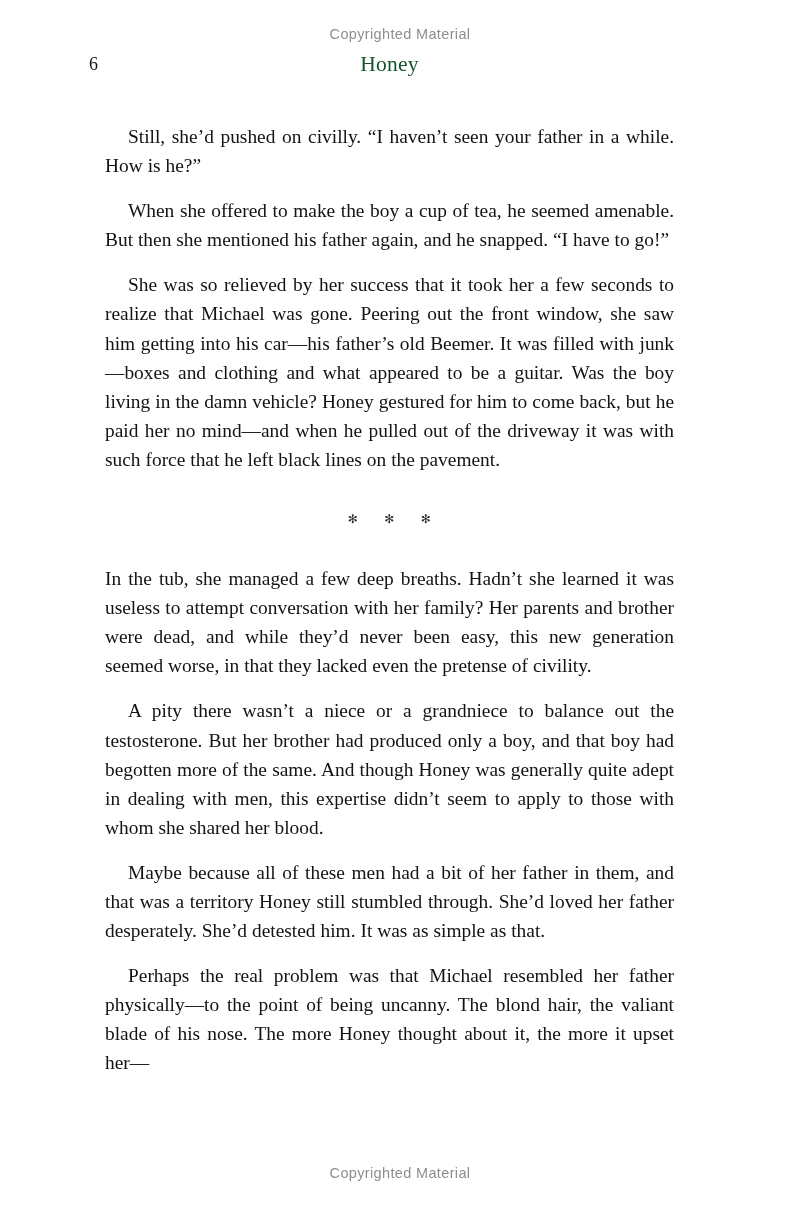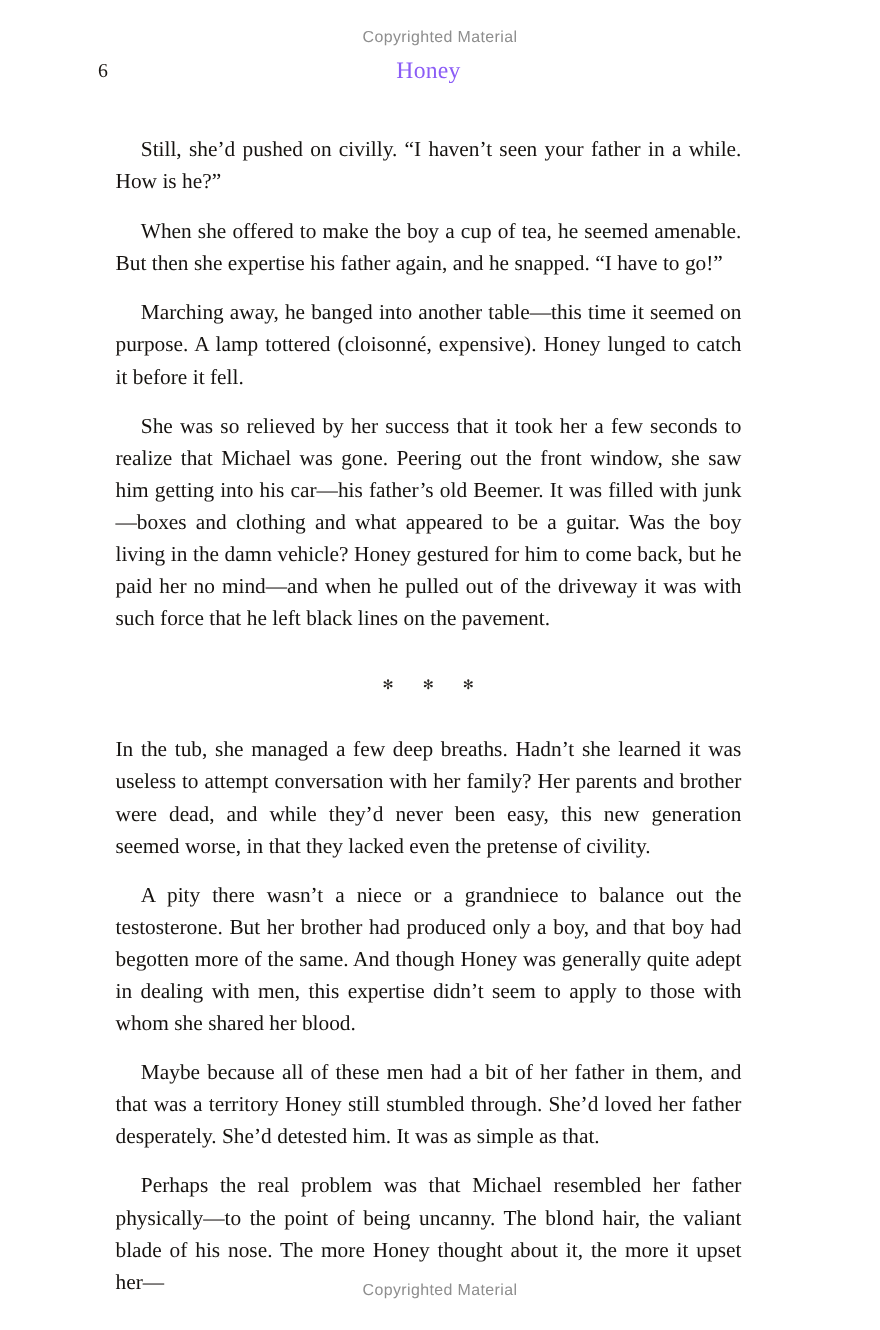"Honey" .head-title { color: #8b5cf6 -> #14532d }
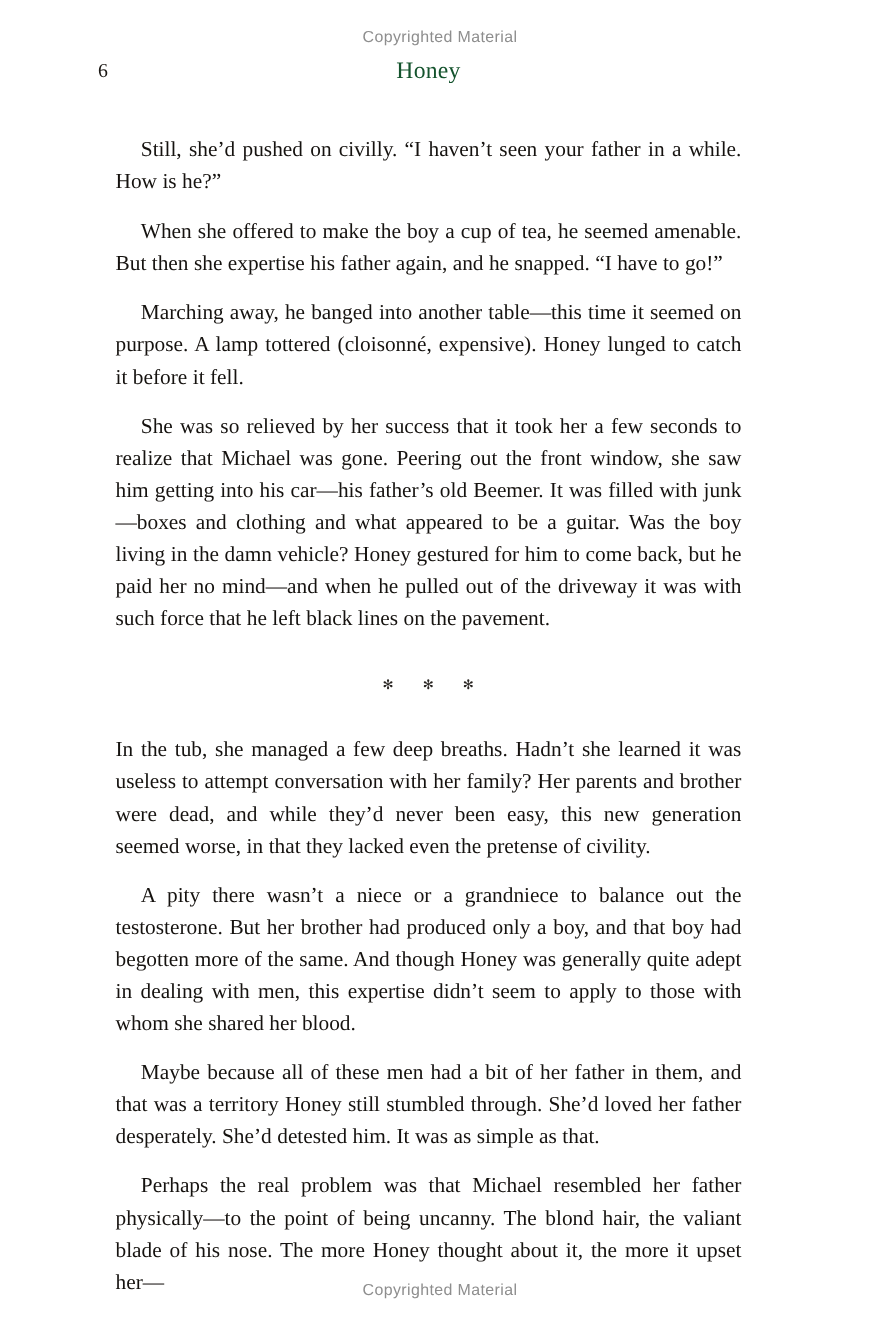"When she offered to make" p.para { text: expertise -> mentioned }
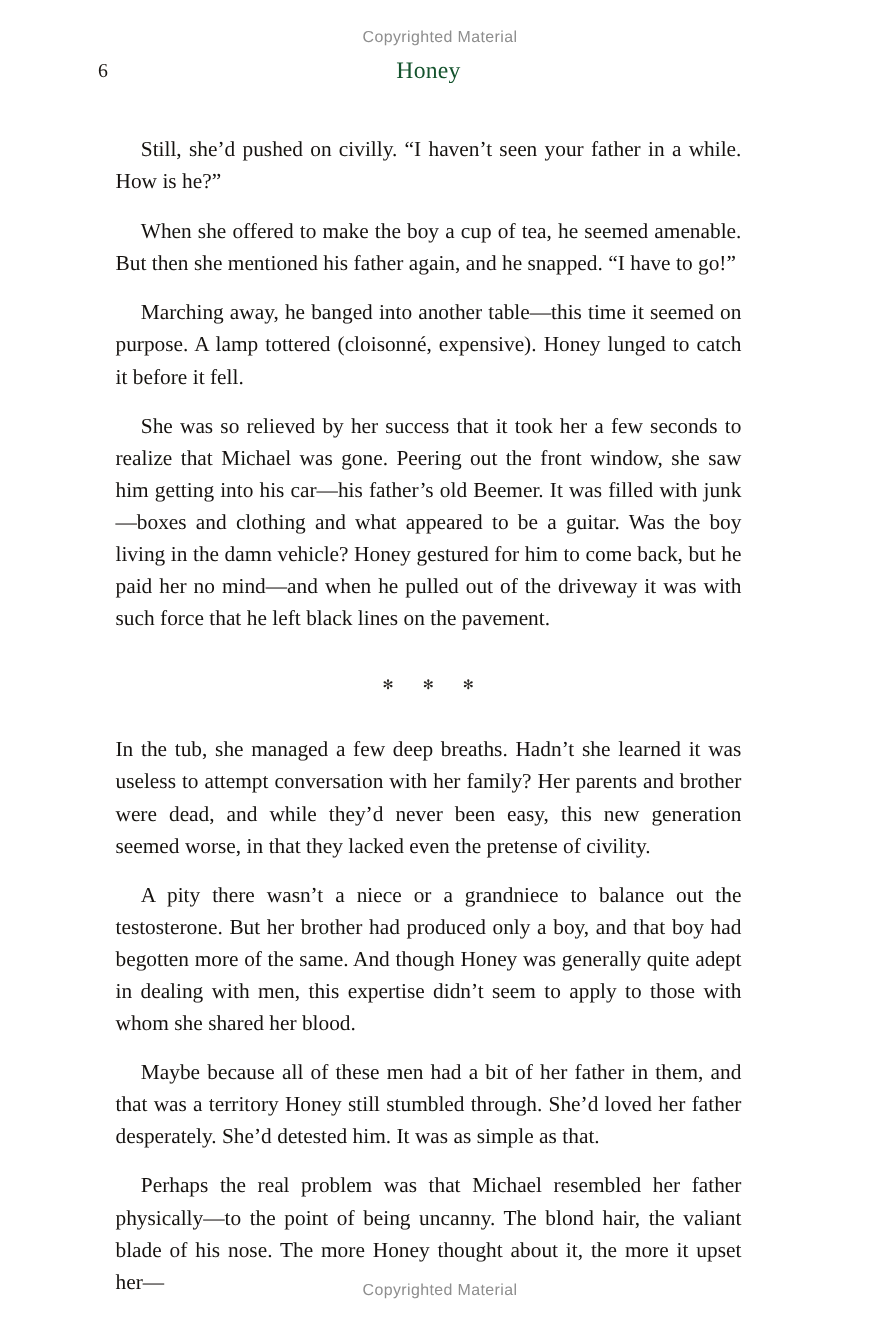"Marching away, he banged into" p.para { html: <p>Marching away, he banged into another table—this time it seemed on purpose. A lamp tottered (cloisonné, expensive). Honey lunged to catch it before it fell.</p> -> none }
